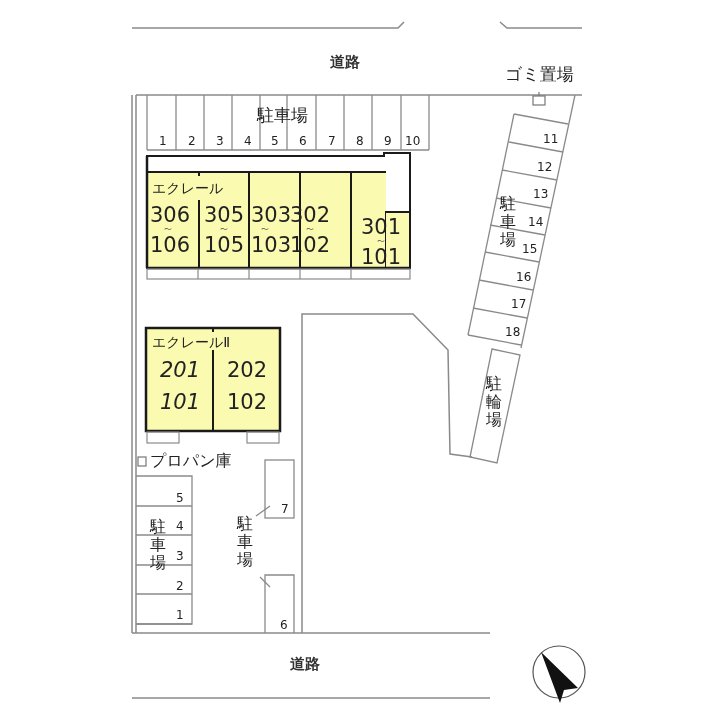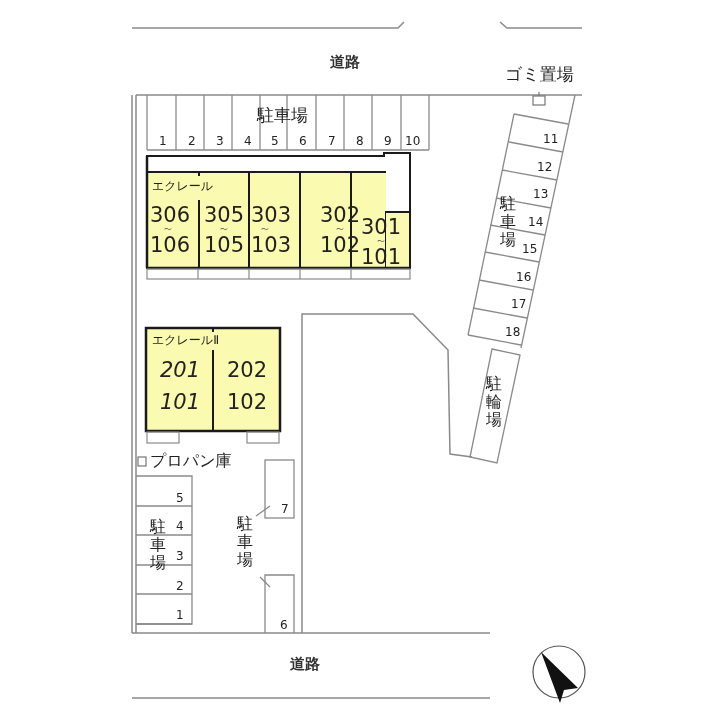"エクレール" .bldg-name { font-family: Liberation Mono, monospace -> none; font-size: 12px -> 14px }
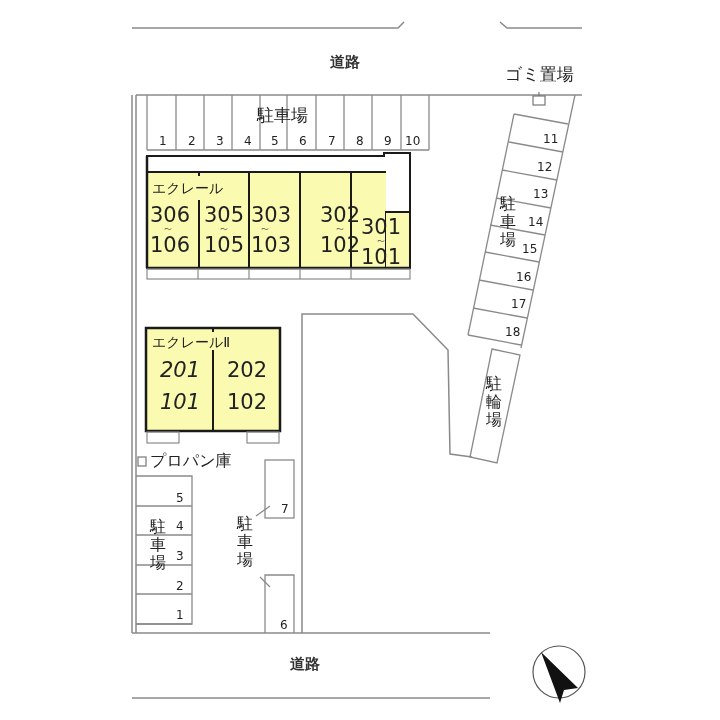"302" div.unit { left: 316px -> 286px }
